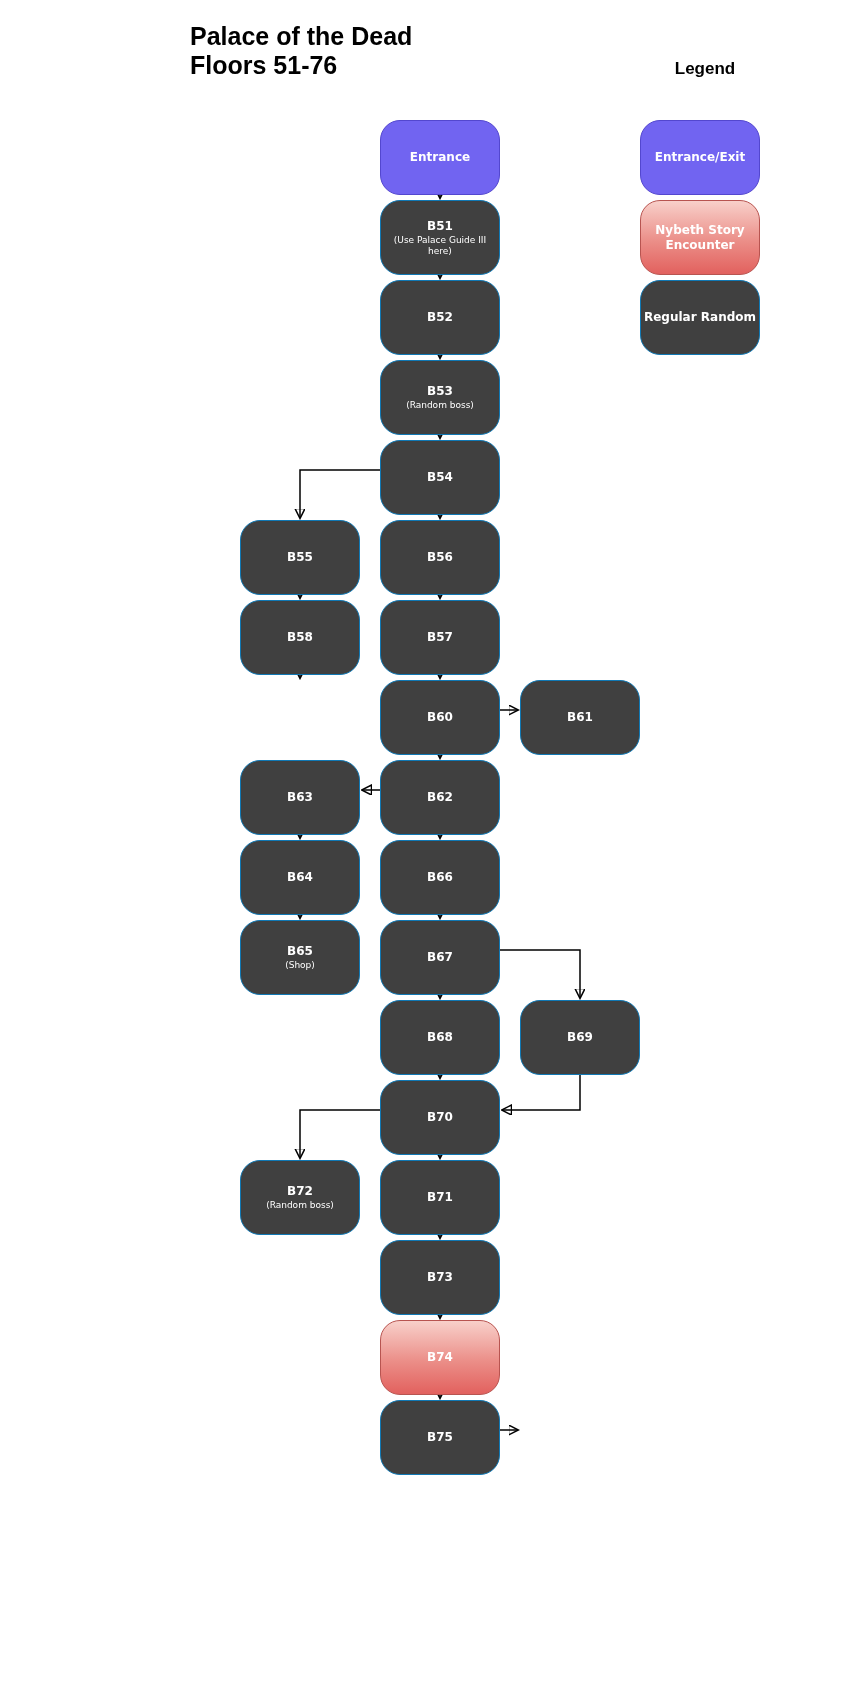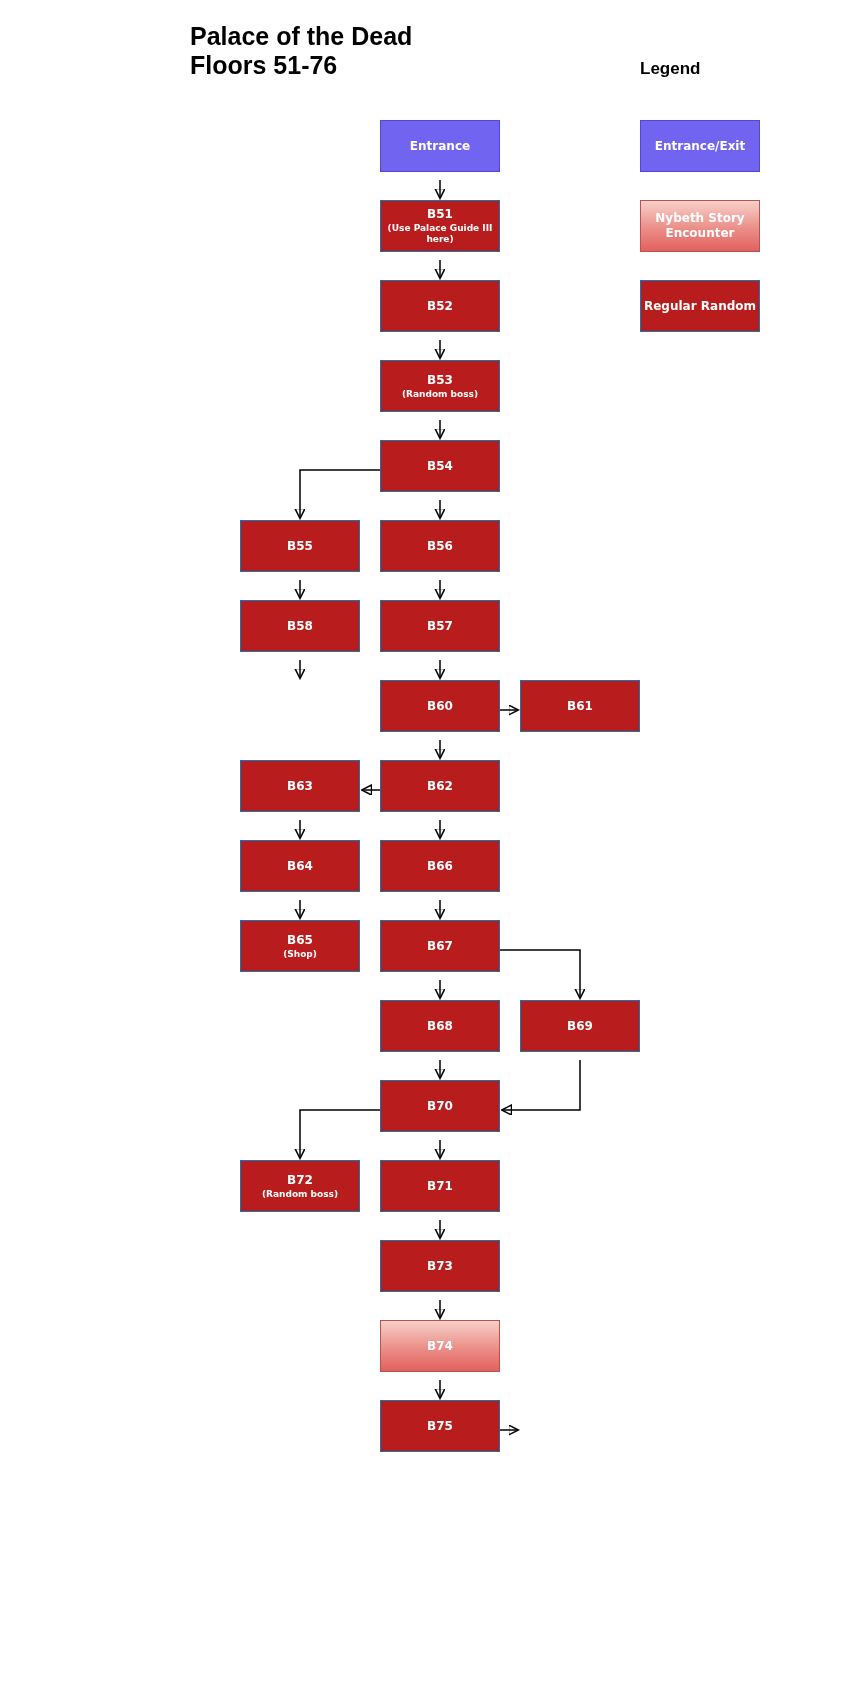"Legend" .legend-heading { text-align: none -> center }
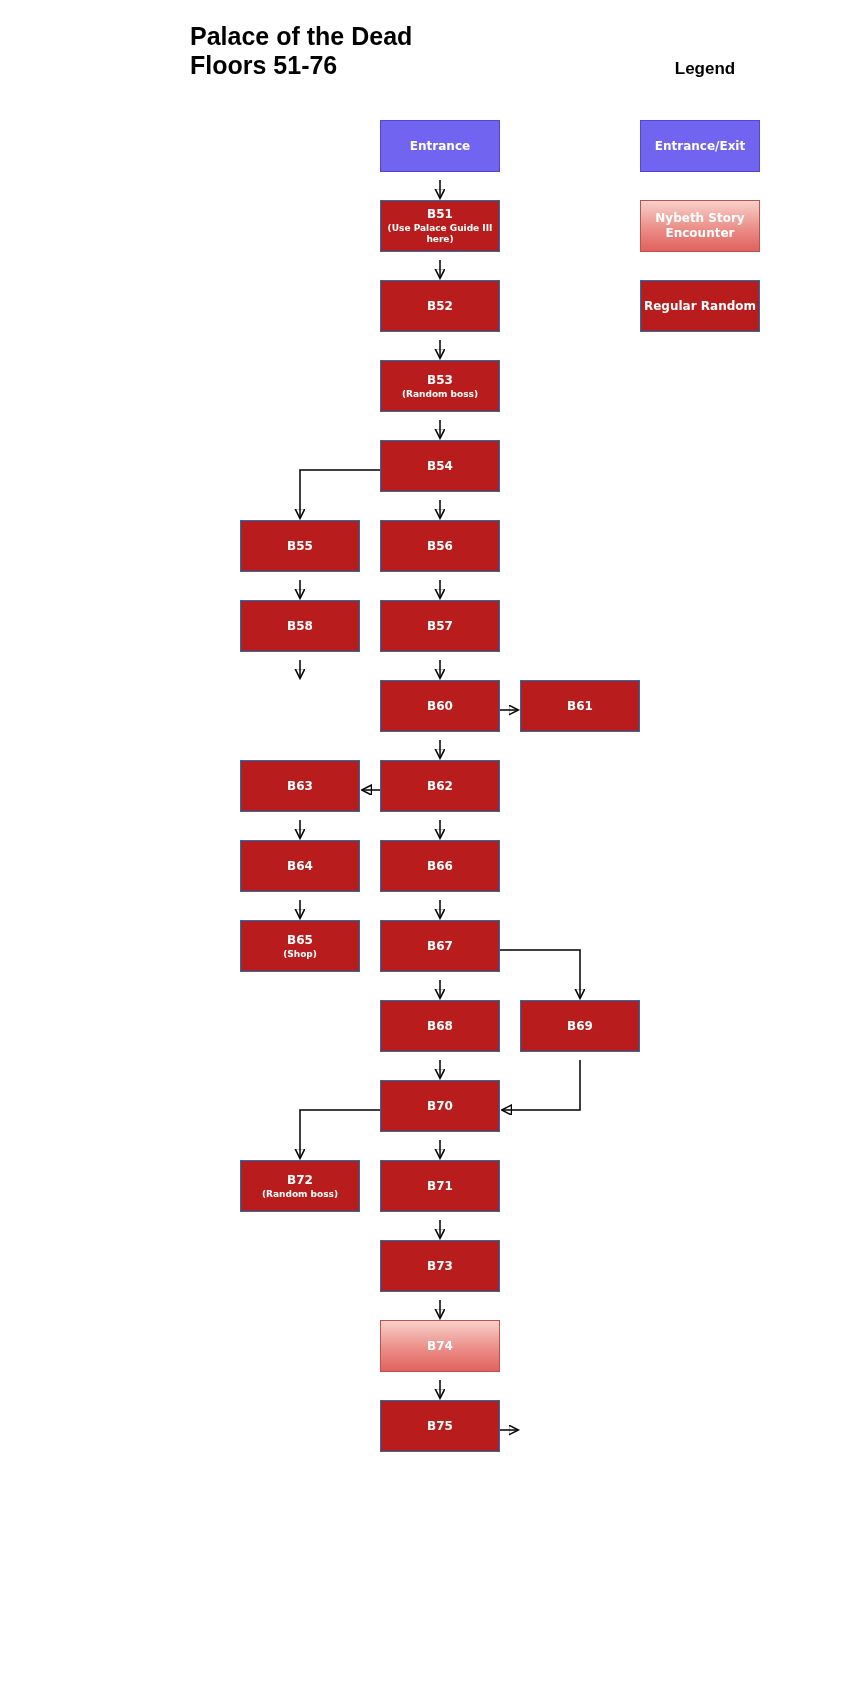"Entrance" .node { border-radius: 0 -> 20px; height: 52px -> 75px }
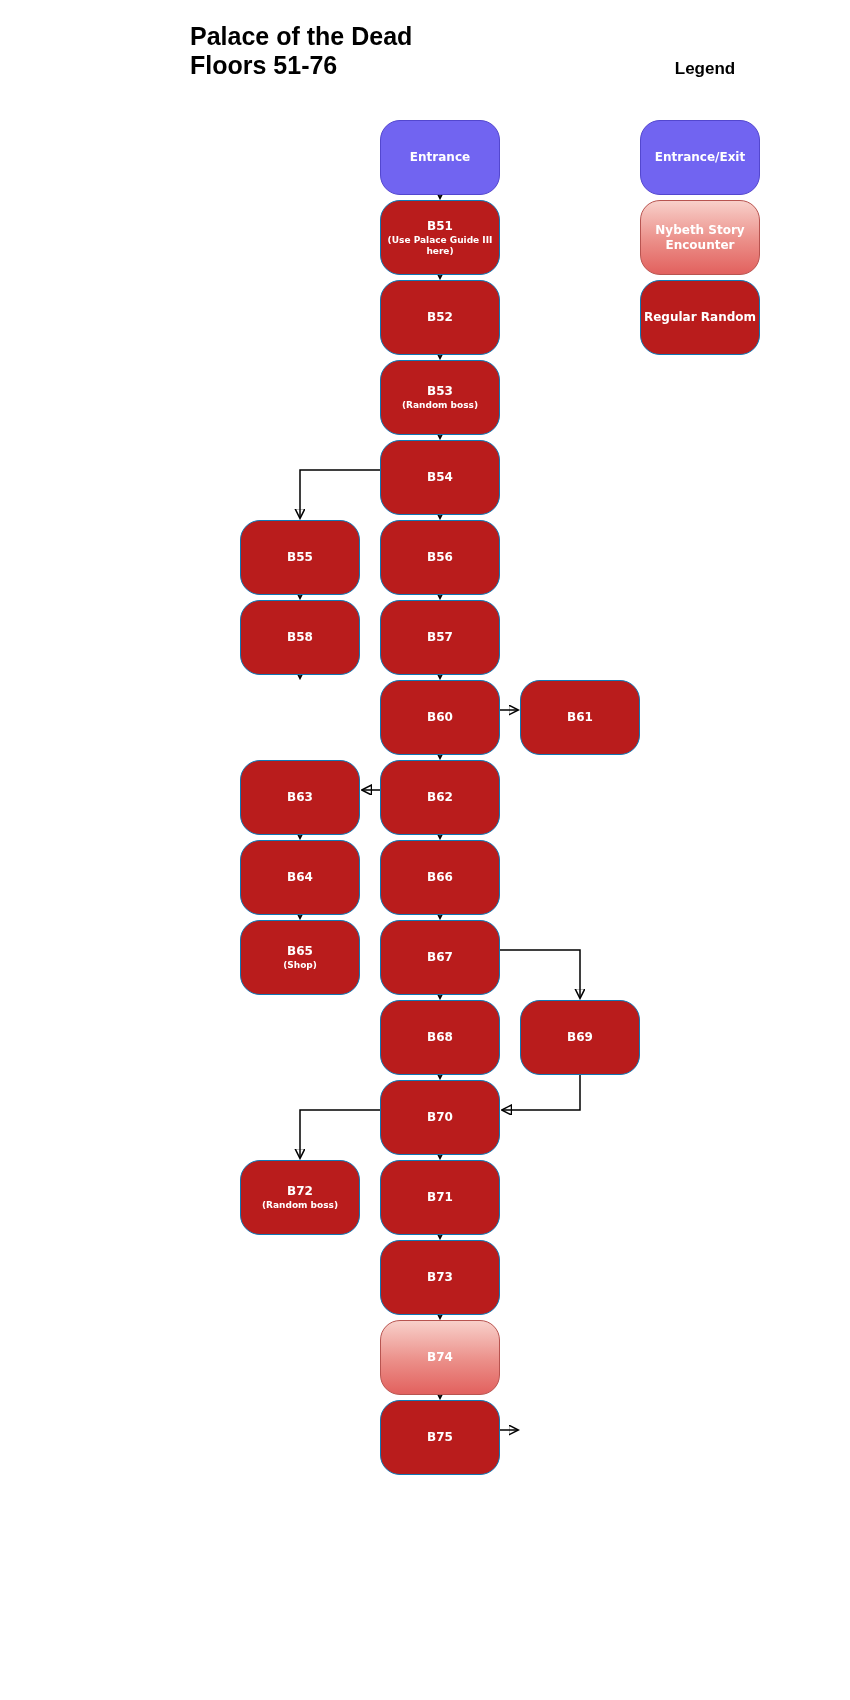"B51" .node.regular { background: #b91c1c -> #404040 }
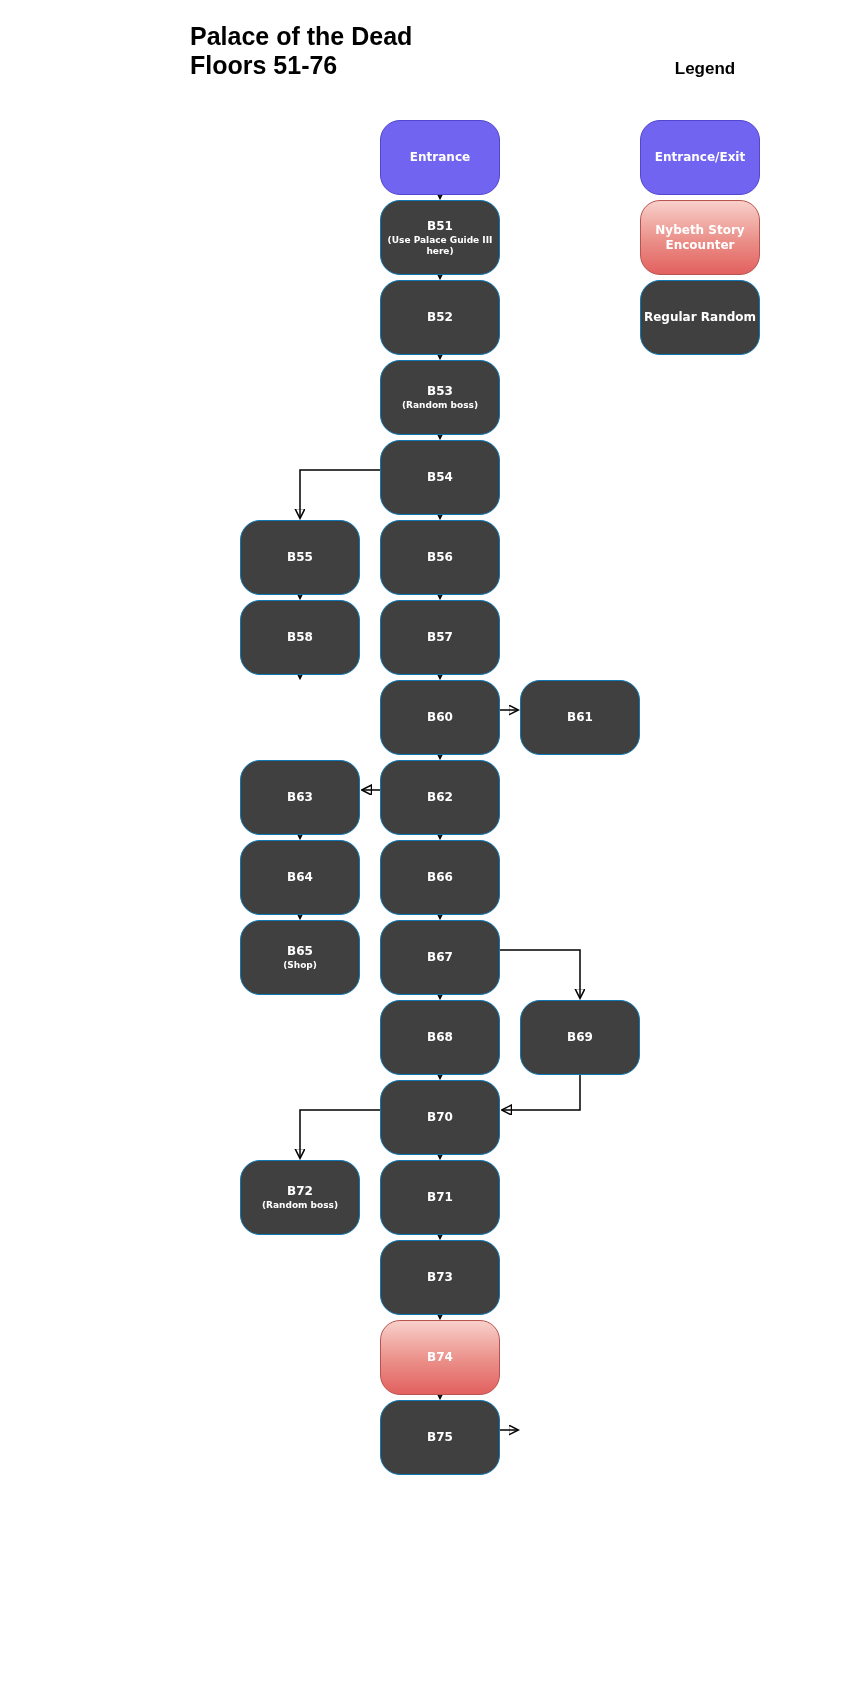"(Use Palace Guide III here)" .node .ns { font-weight: bold -> normal }
